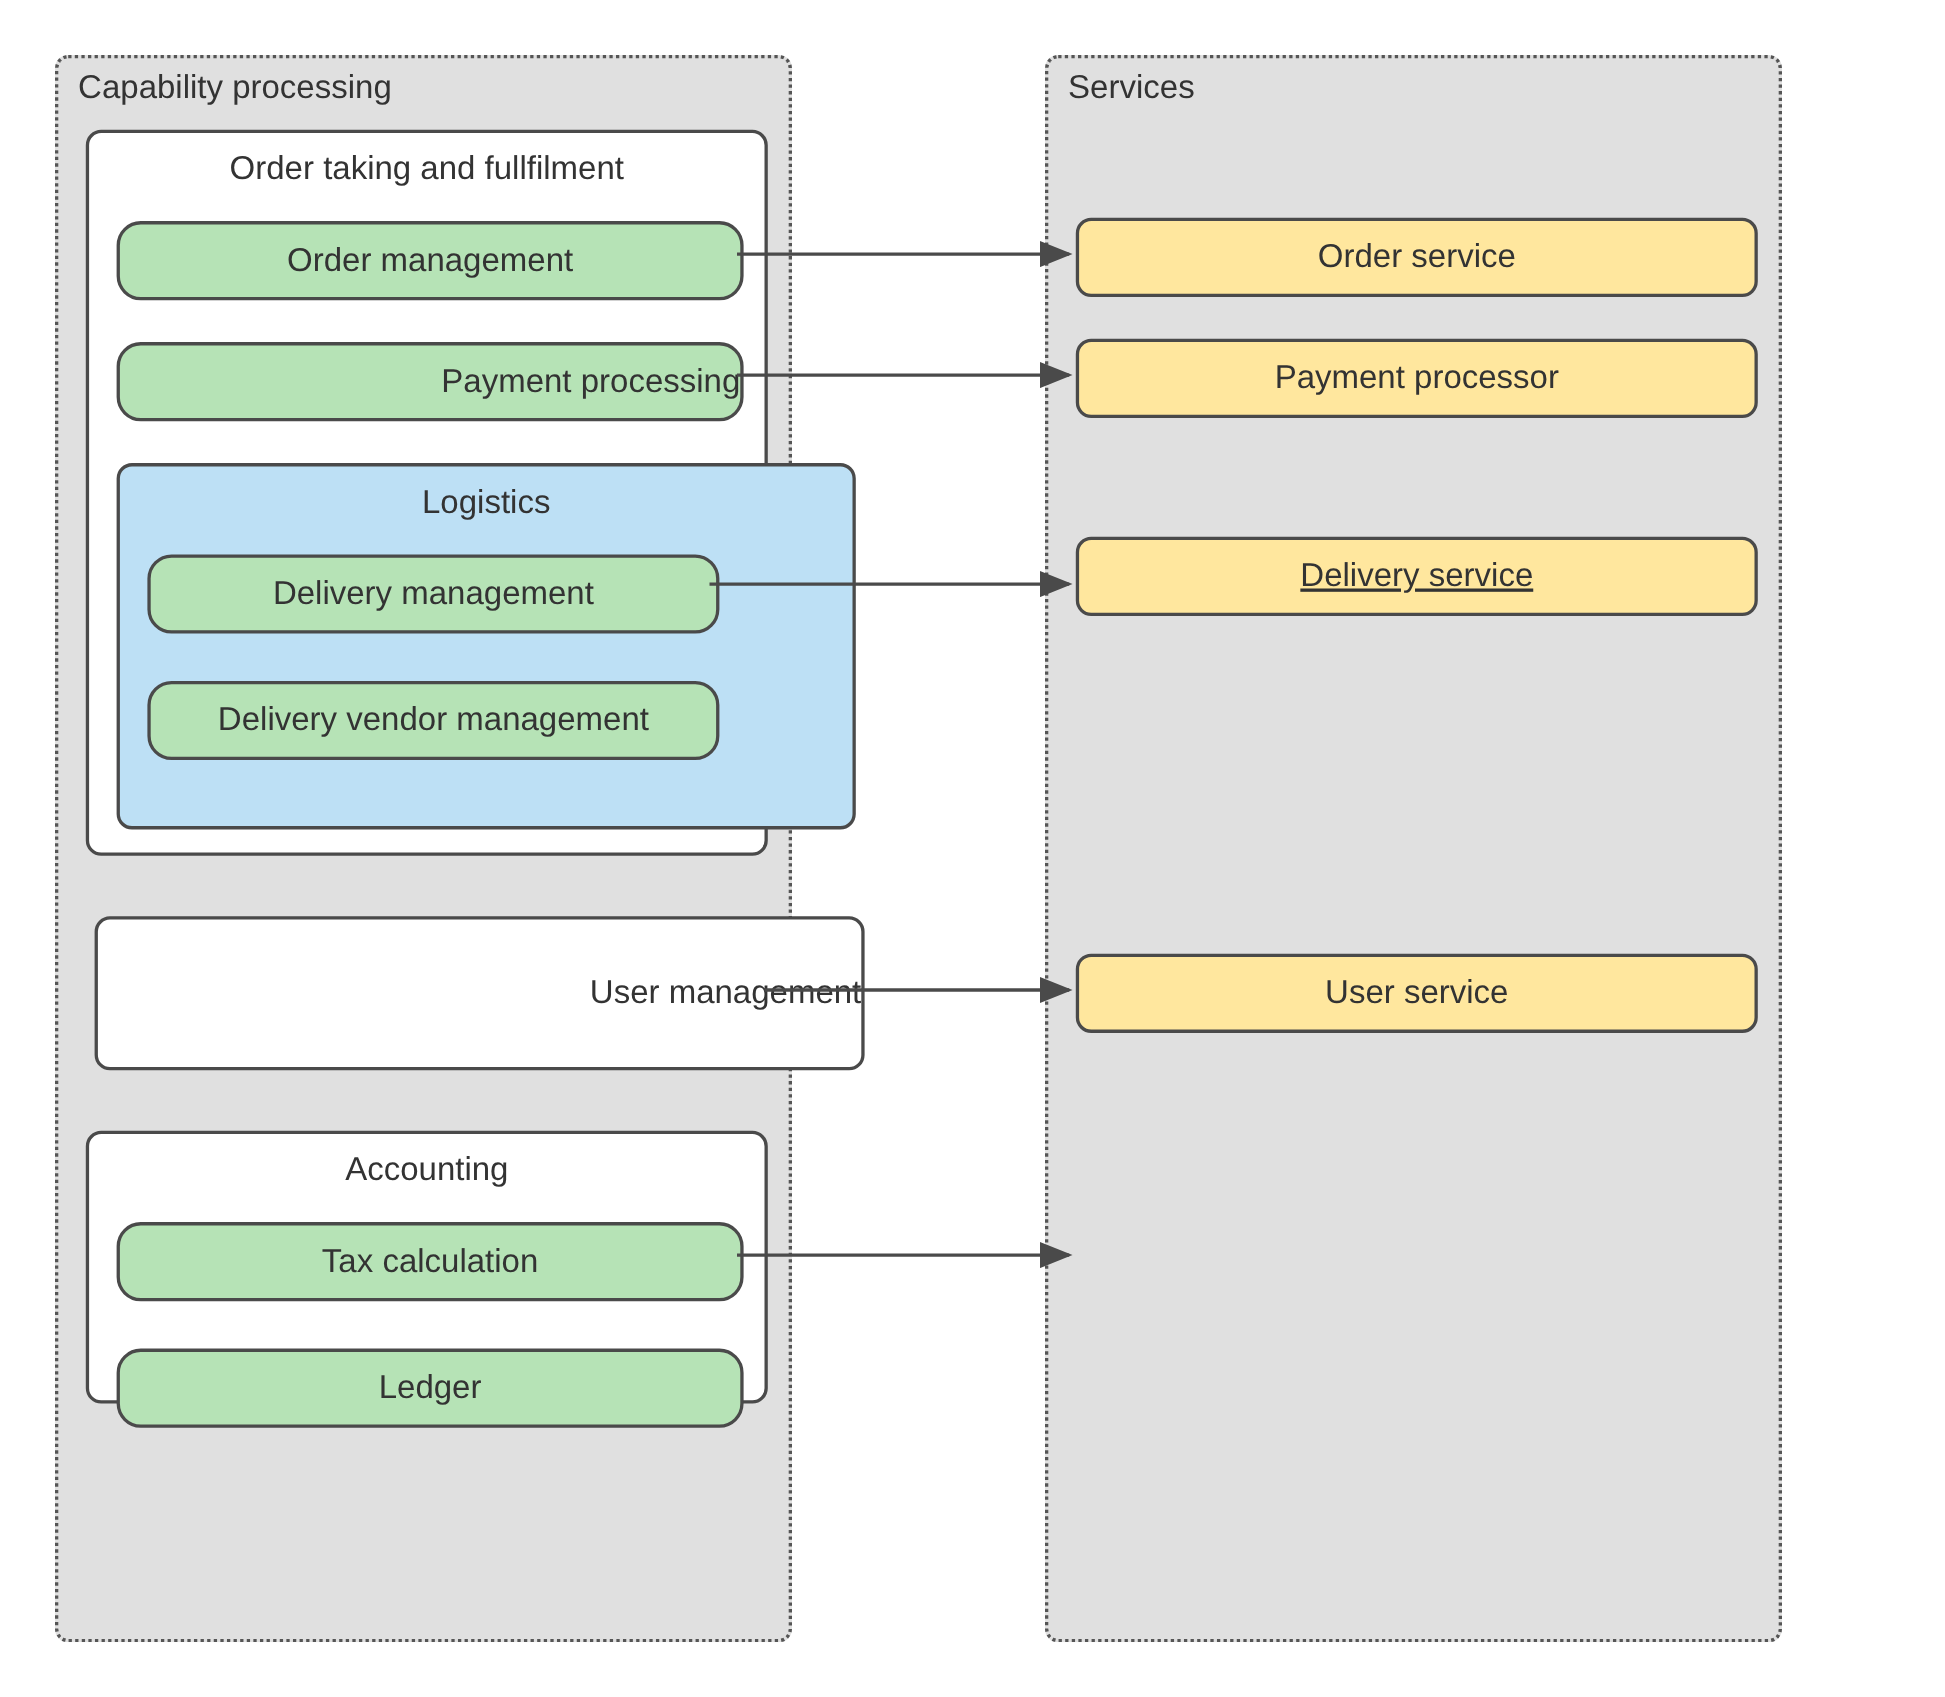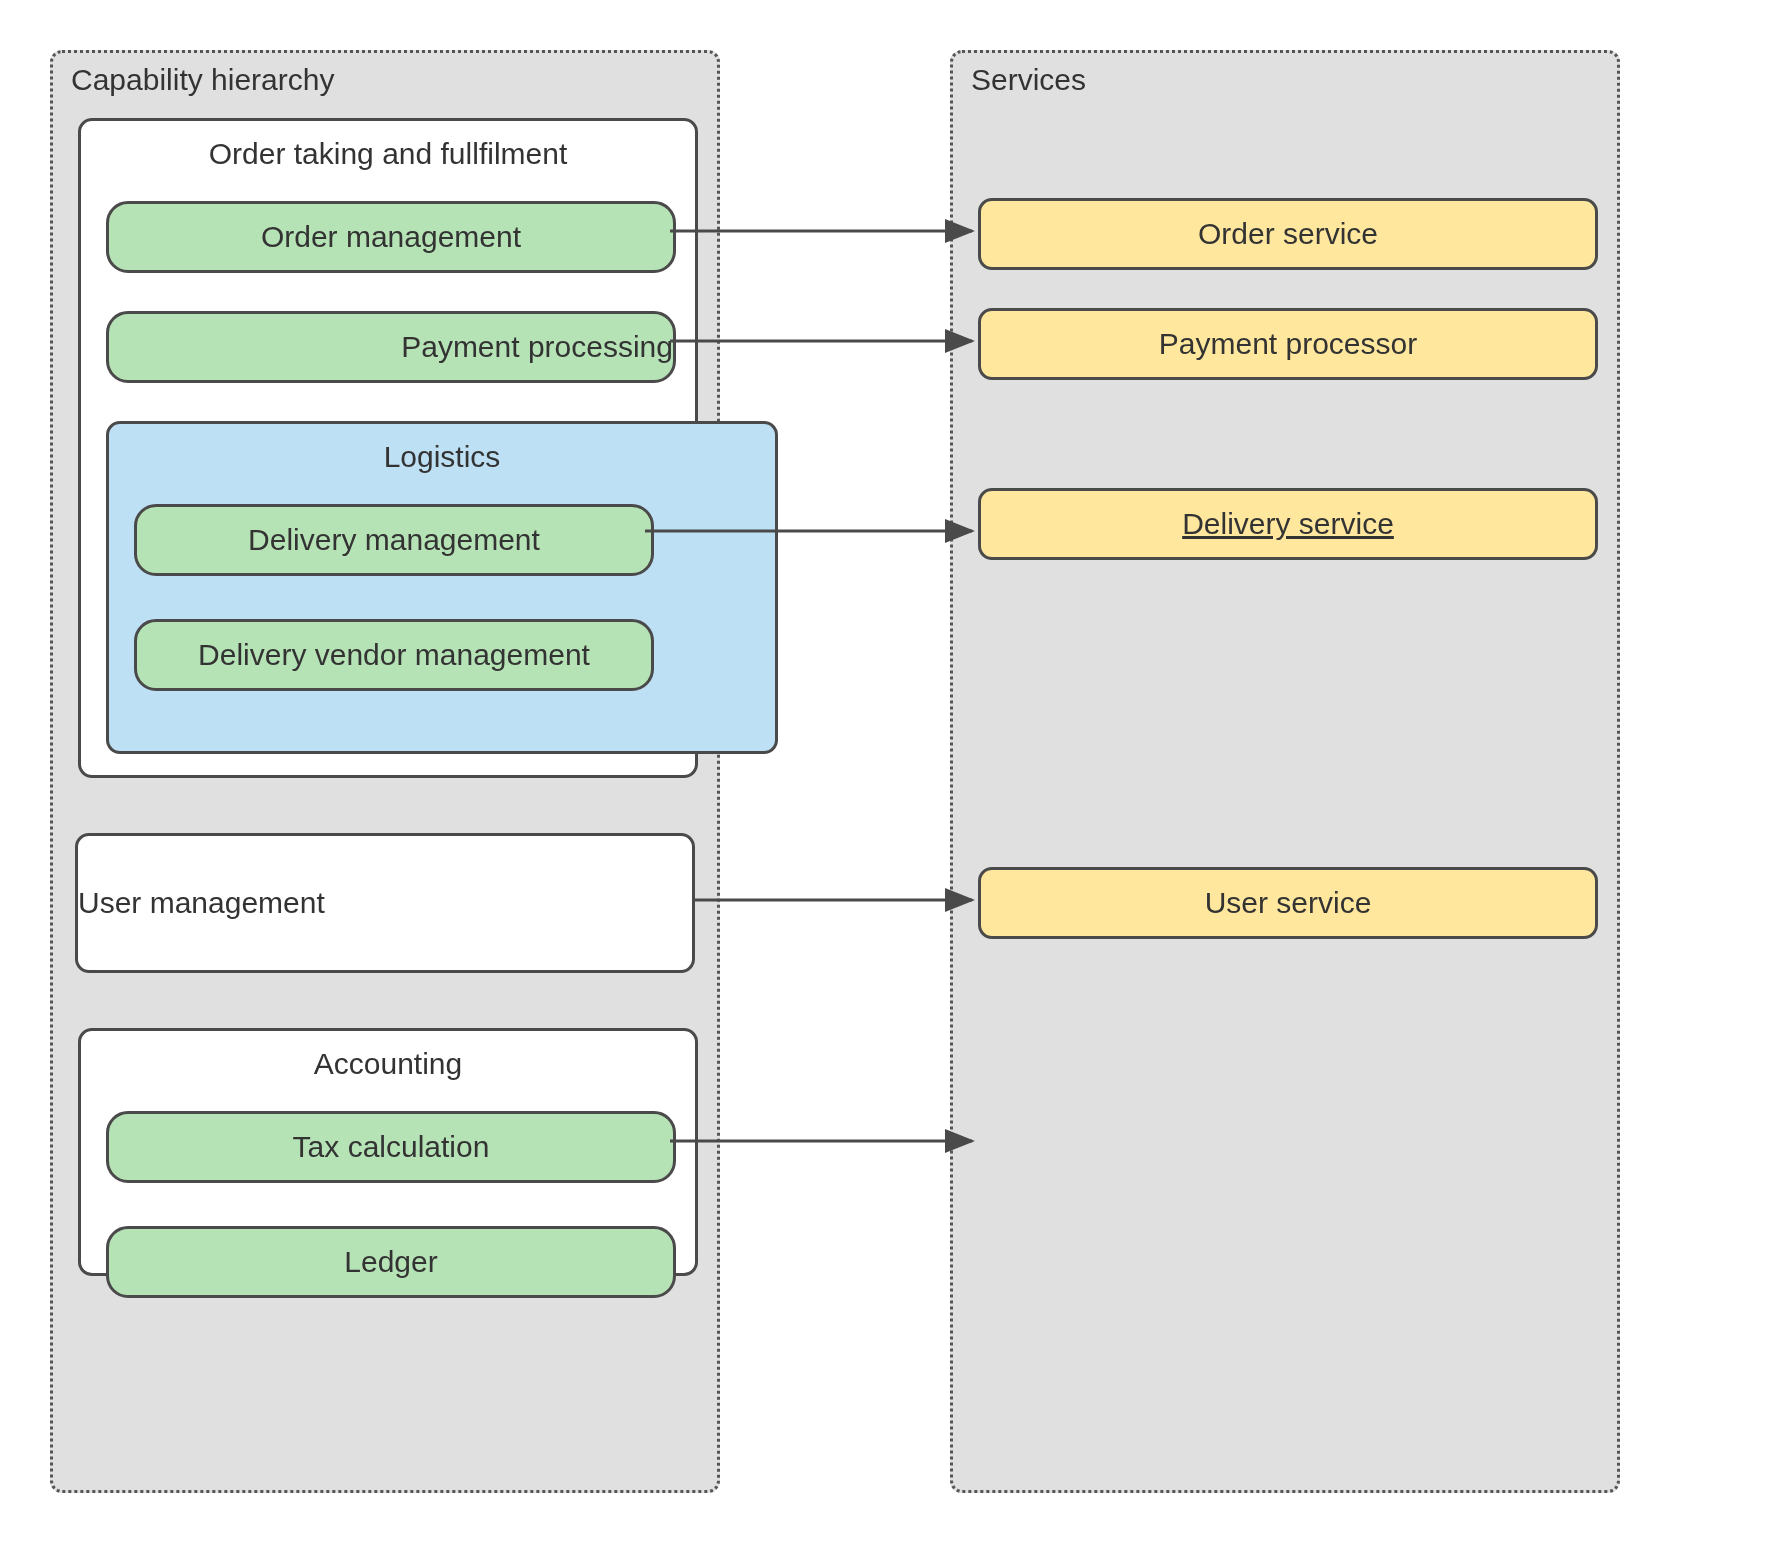"Capability hierarchy" div.panel-title { text: hierarchy -> processing }
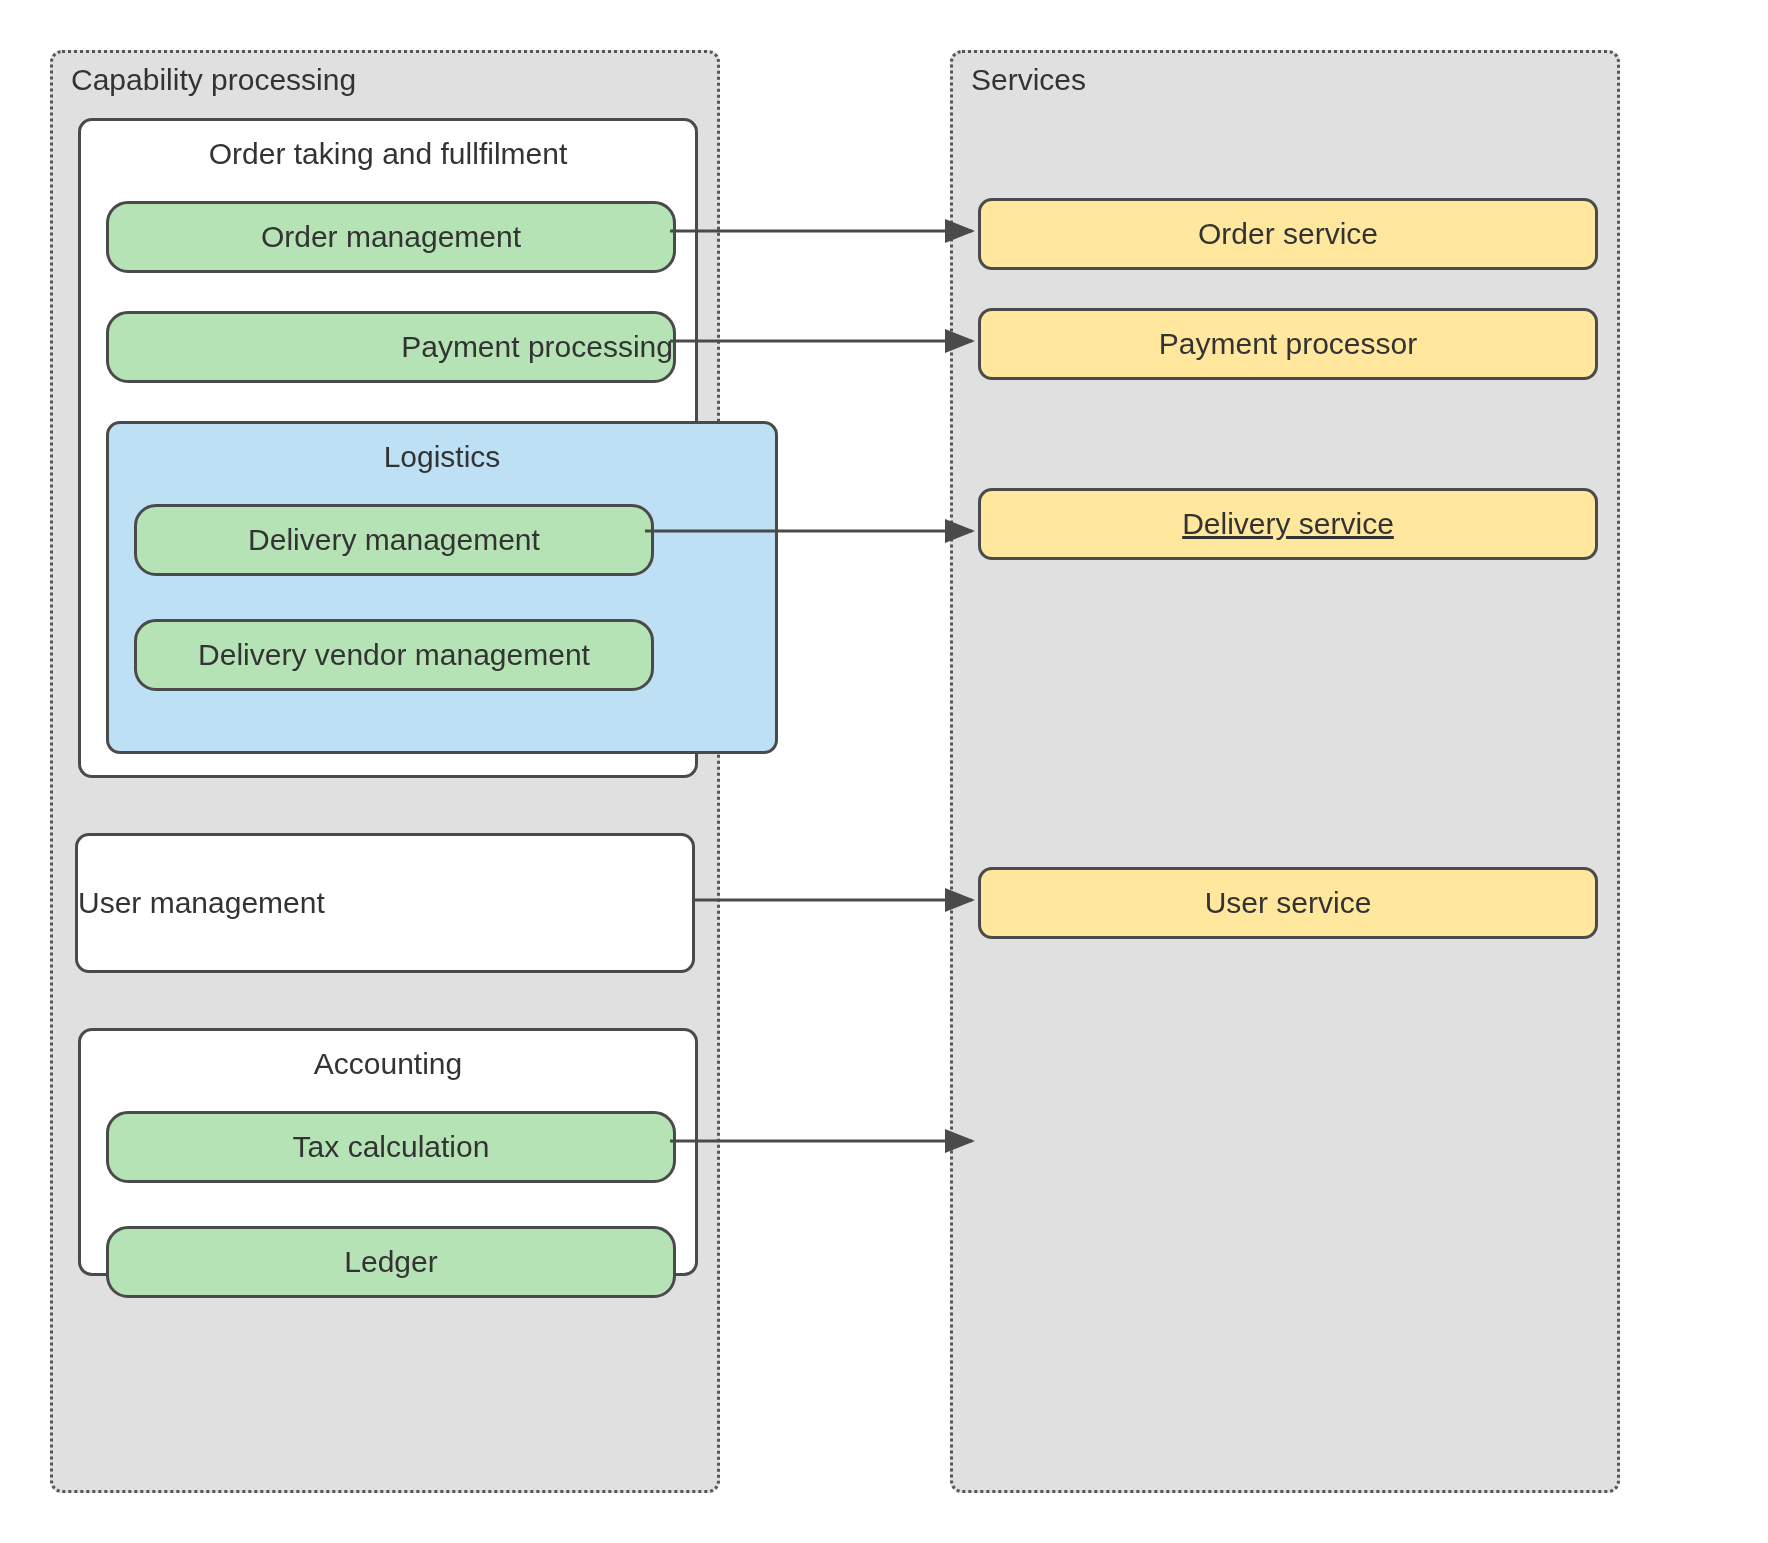"User management" div.white-box { justify-content: flex-start -> flex-end; left: 22px -> 33px; width: 620px -> 700px }
